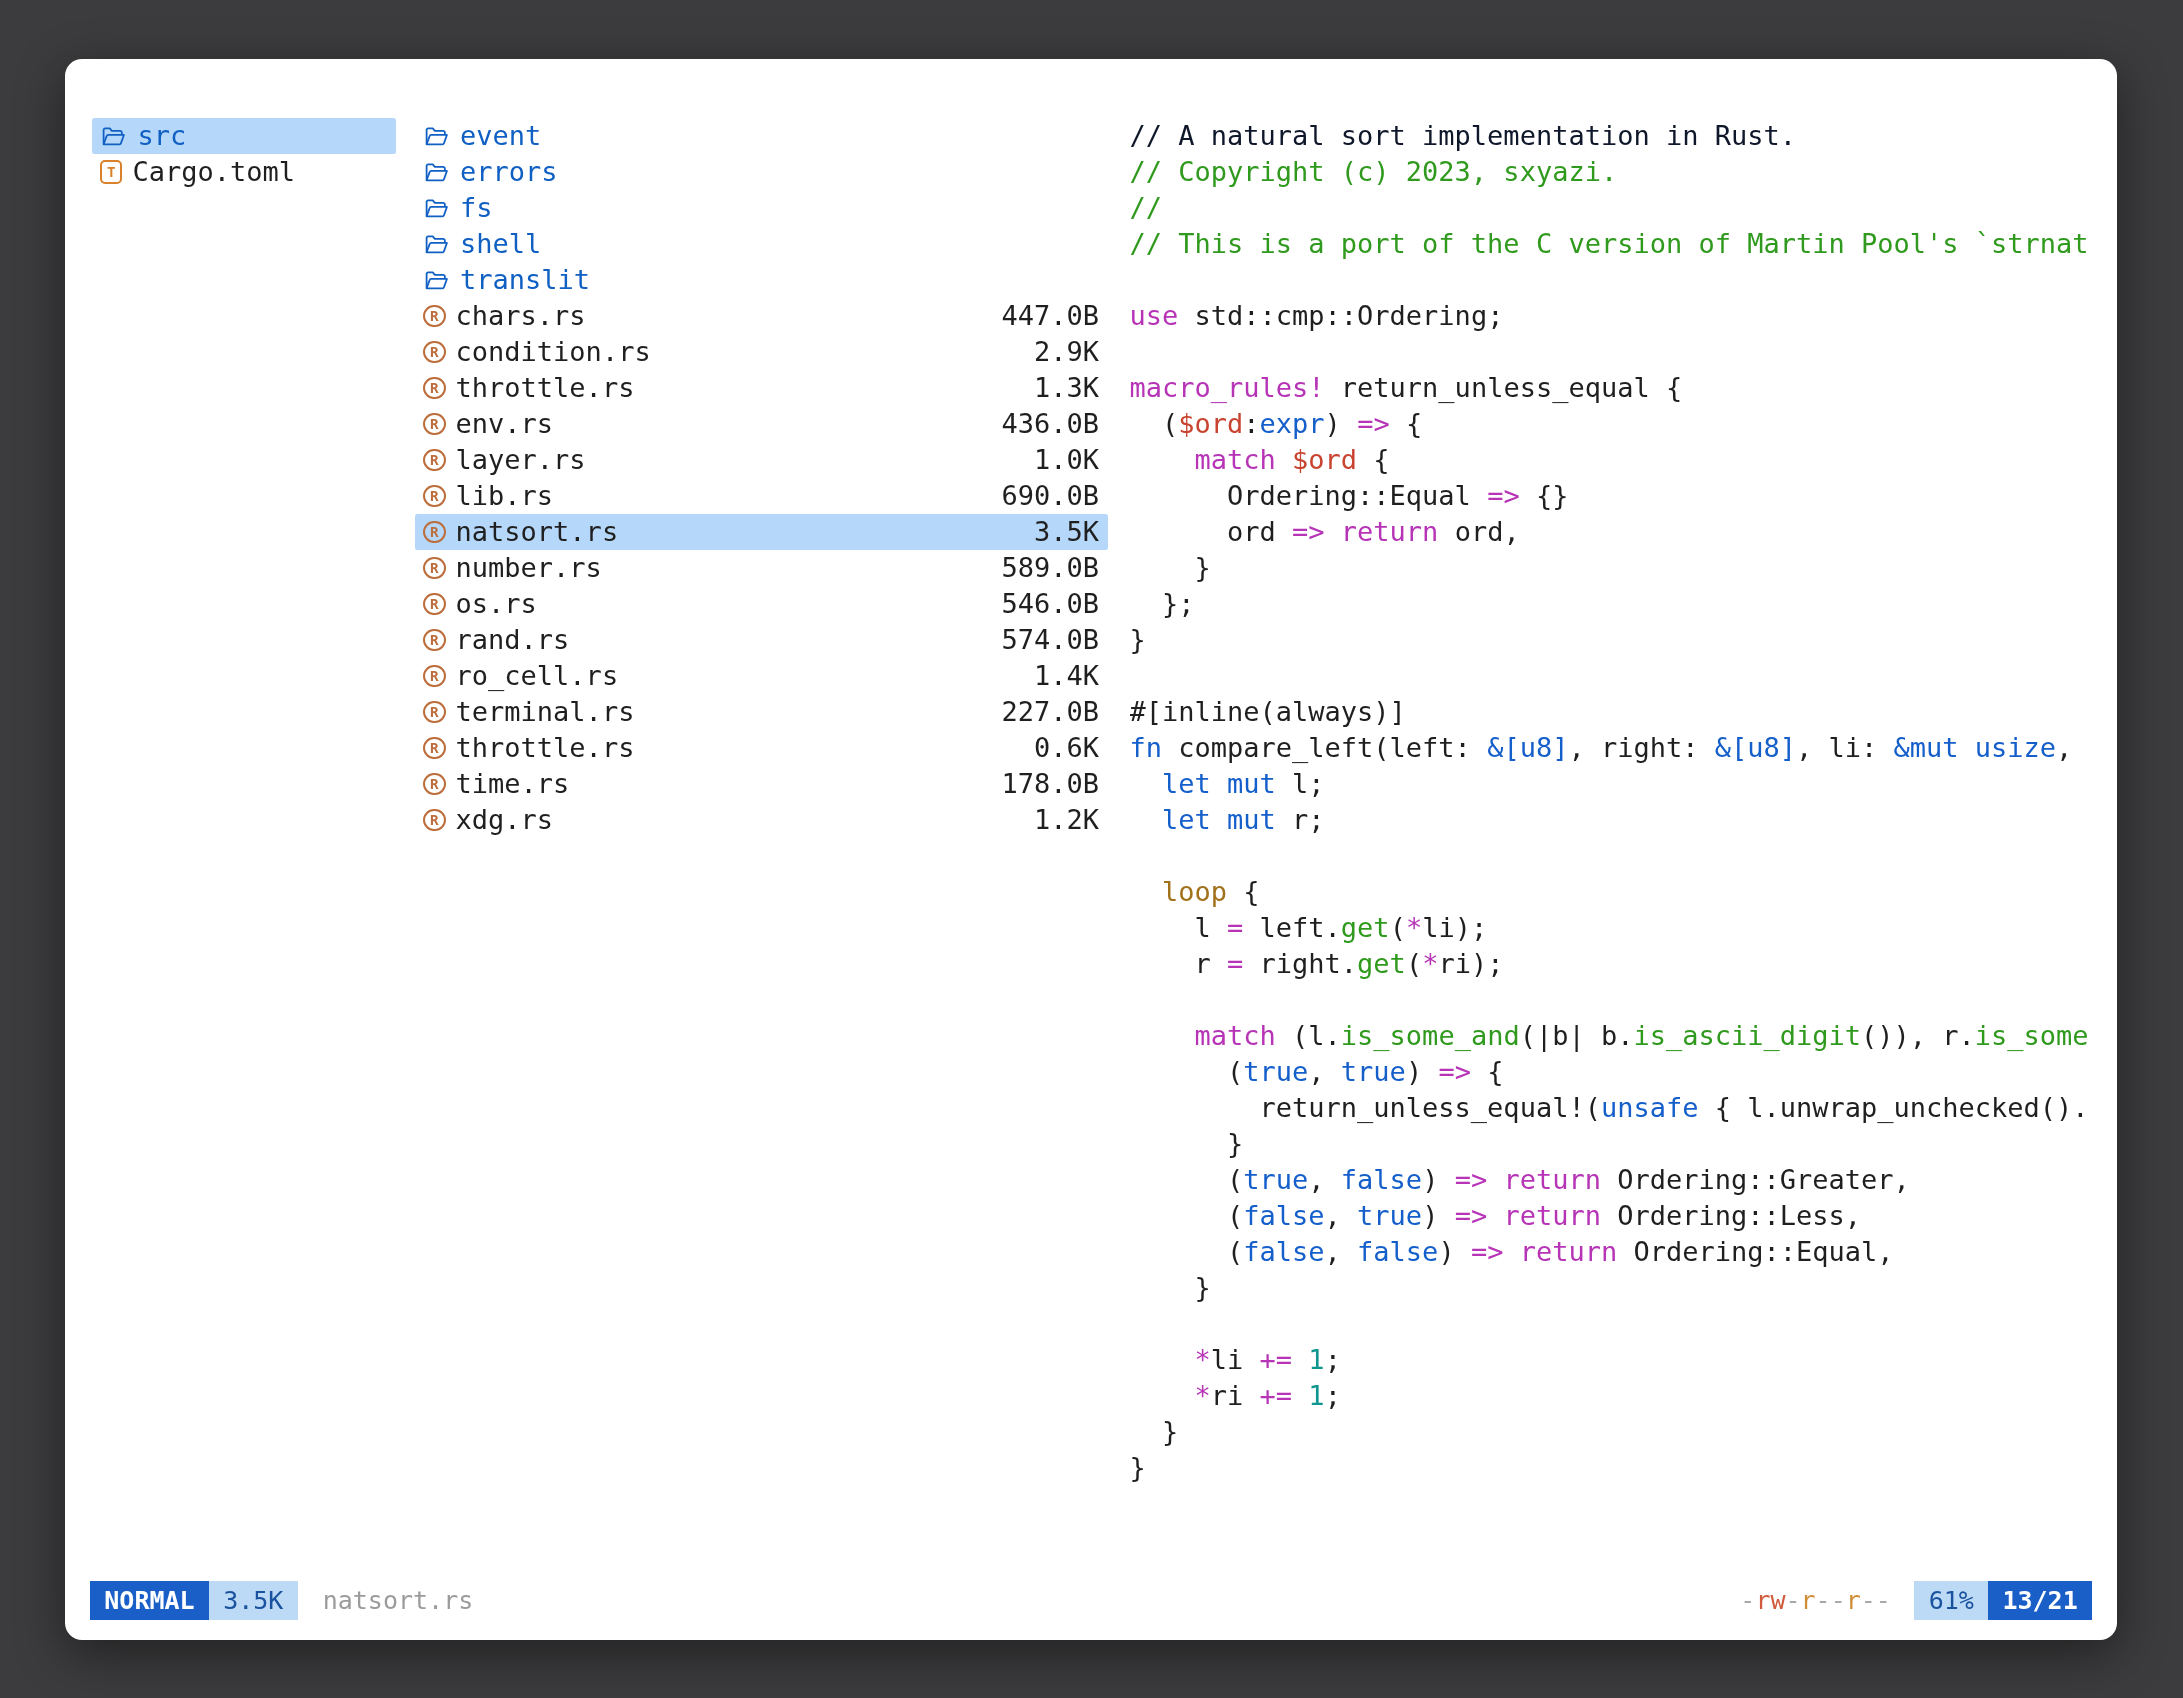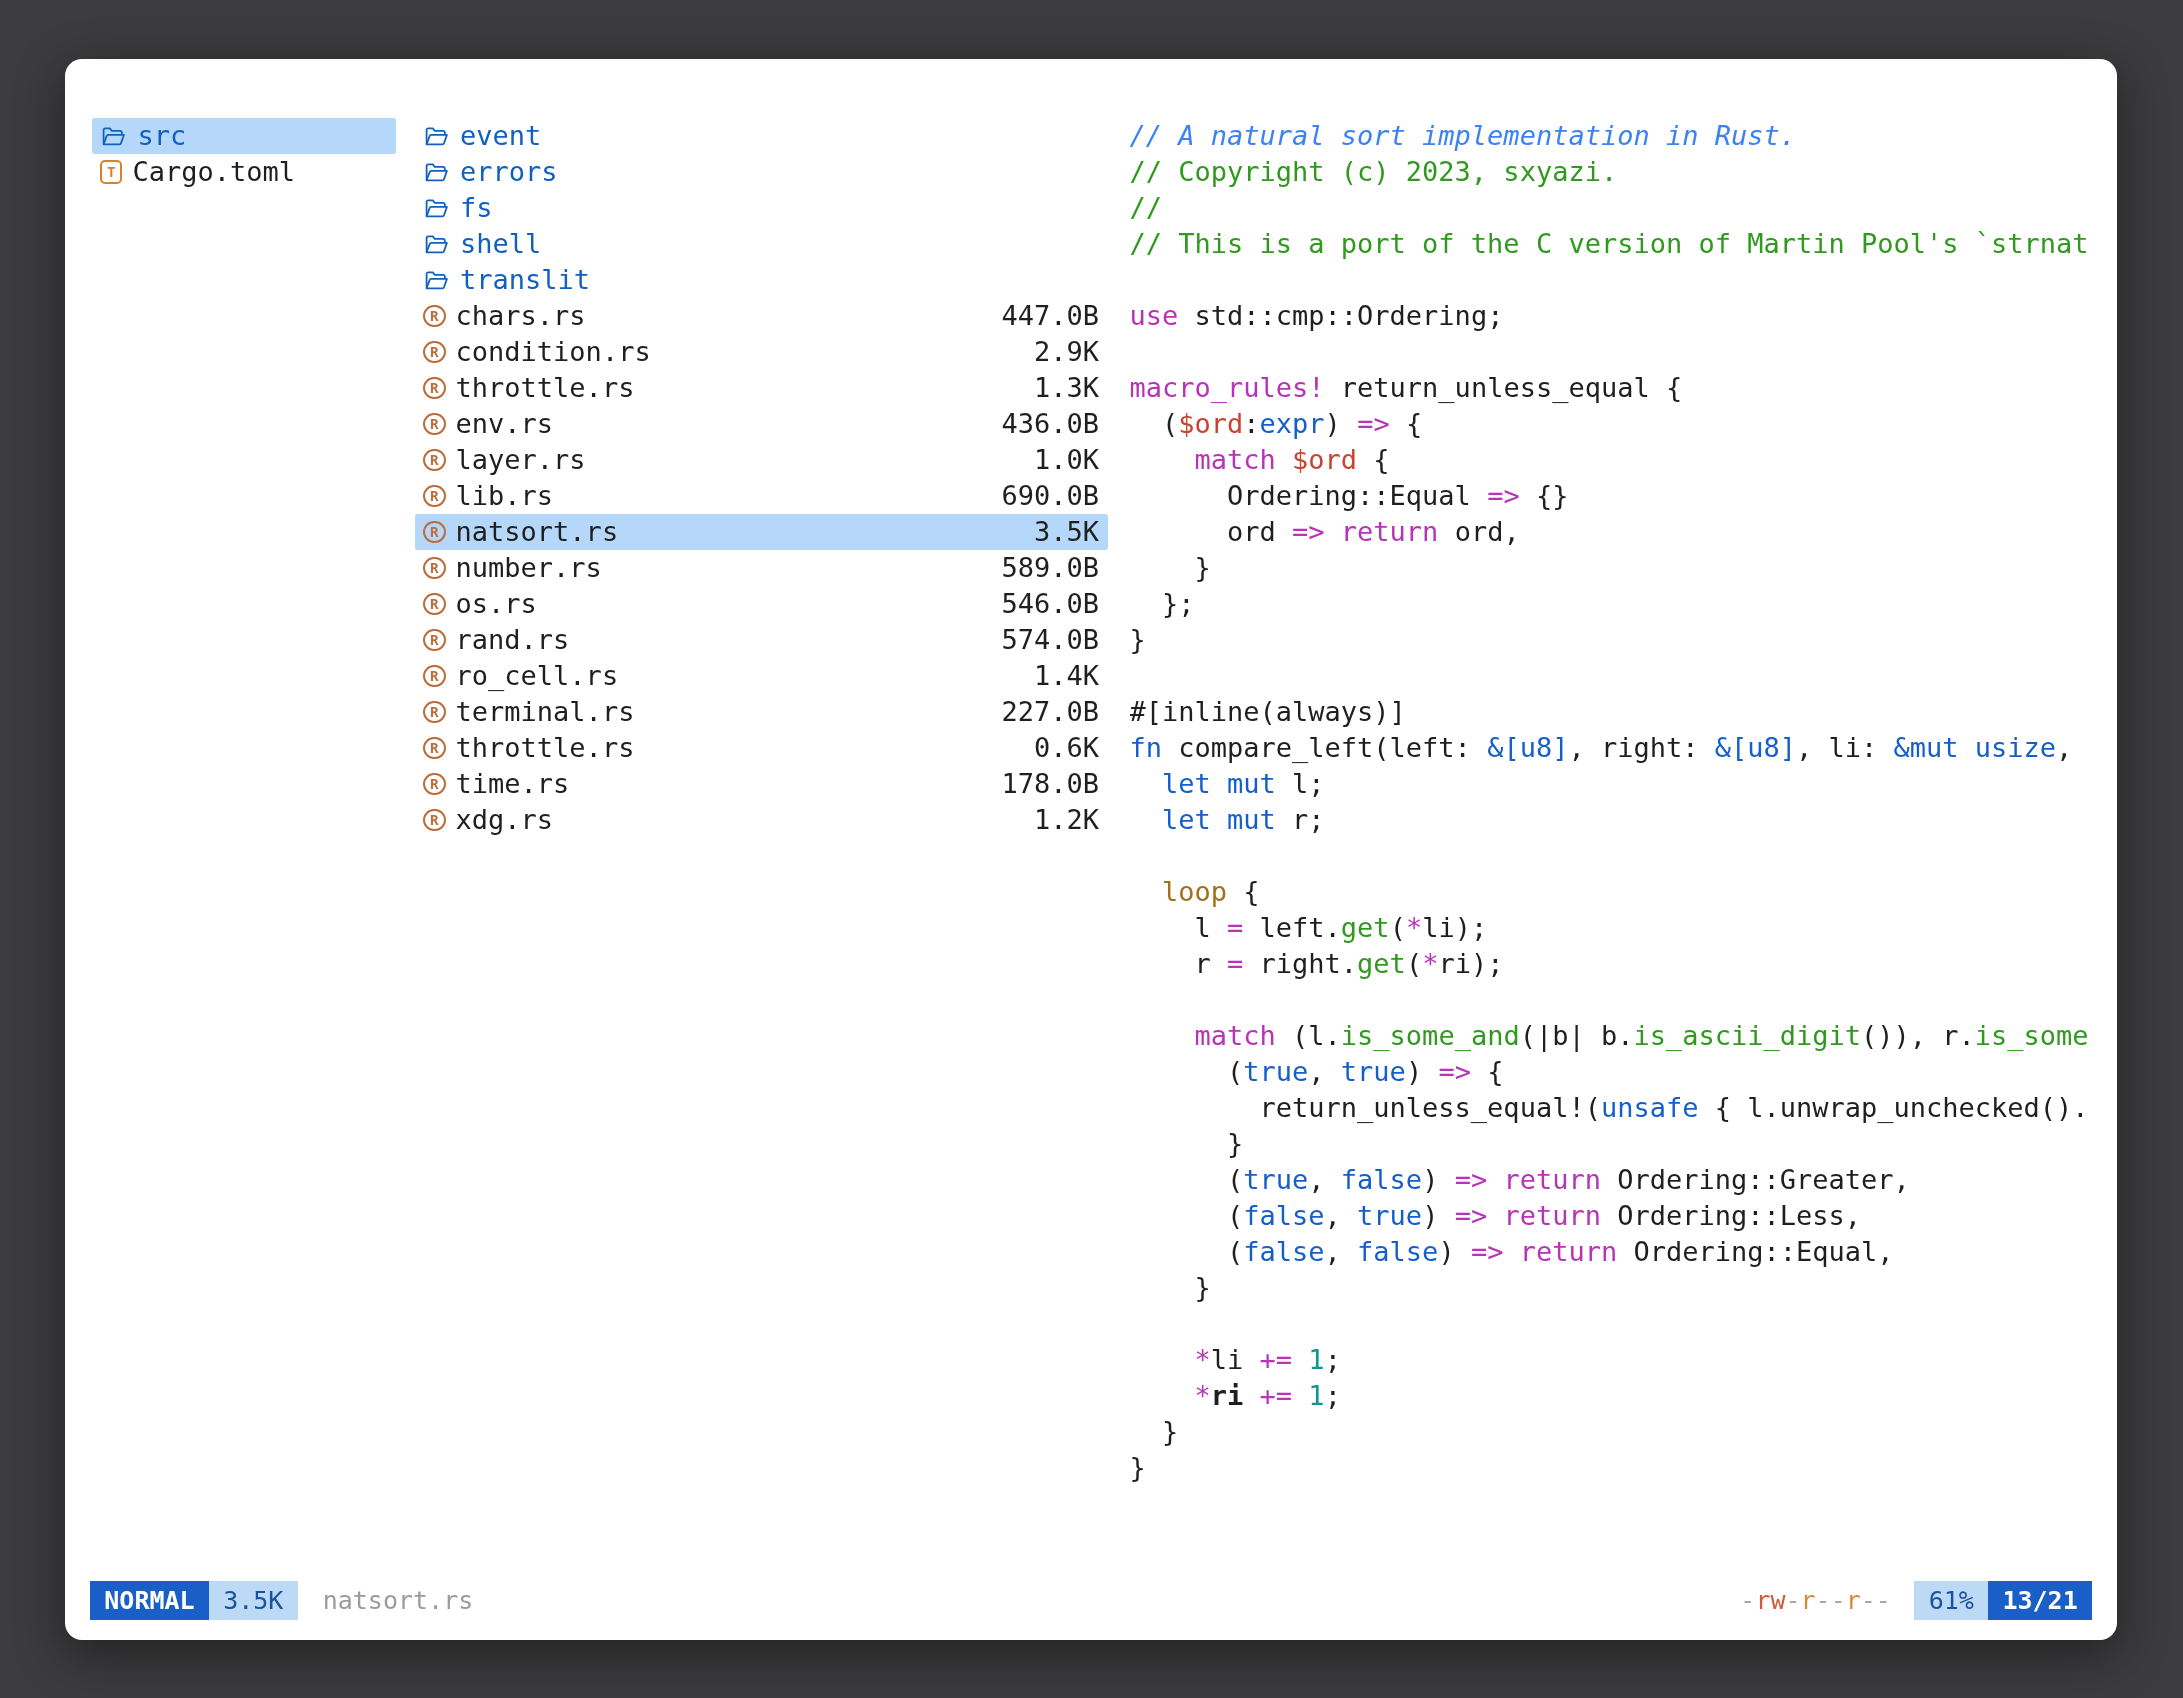"// A natural sort implementation" span { color: #3b82f6 -> #0f172a; font-style: italic -> none }
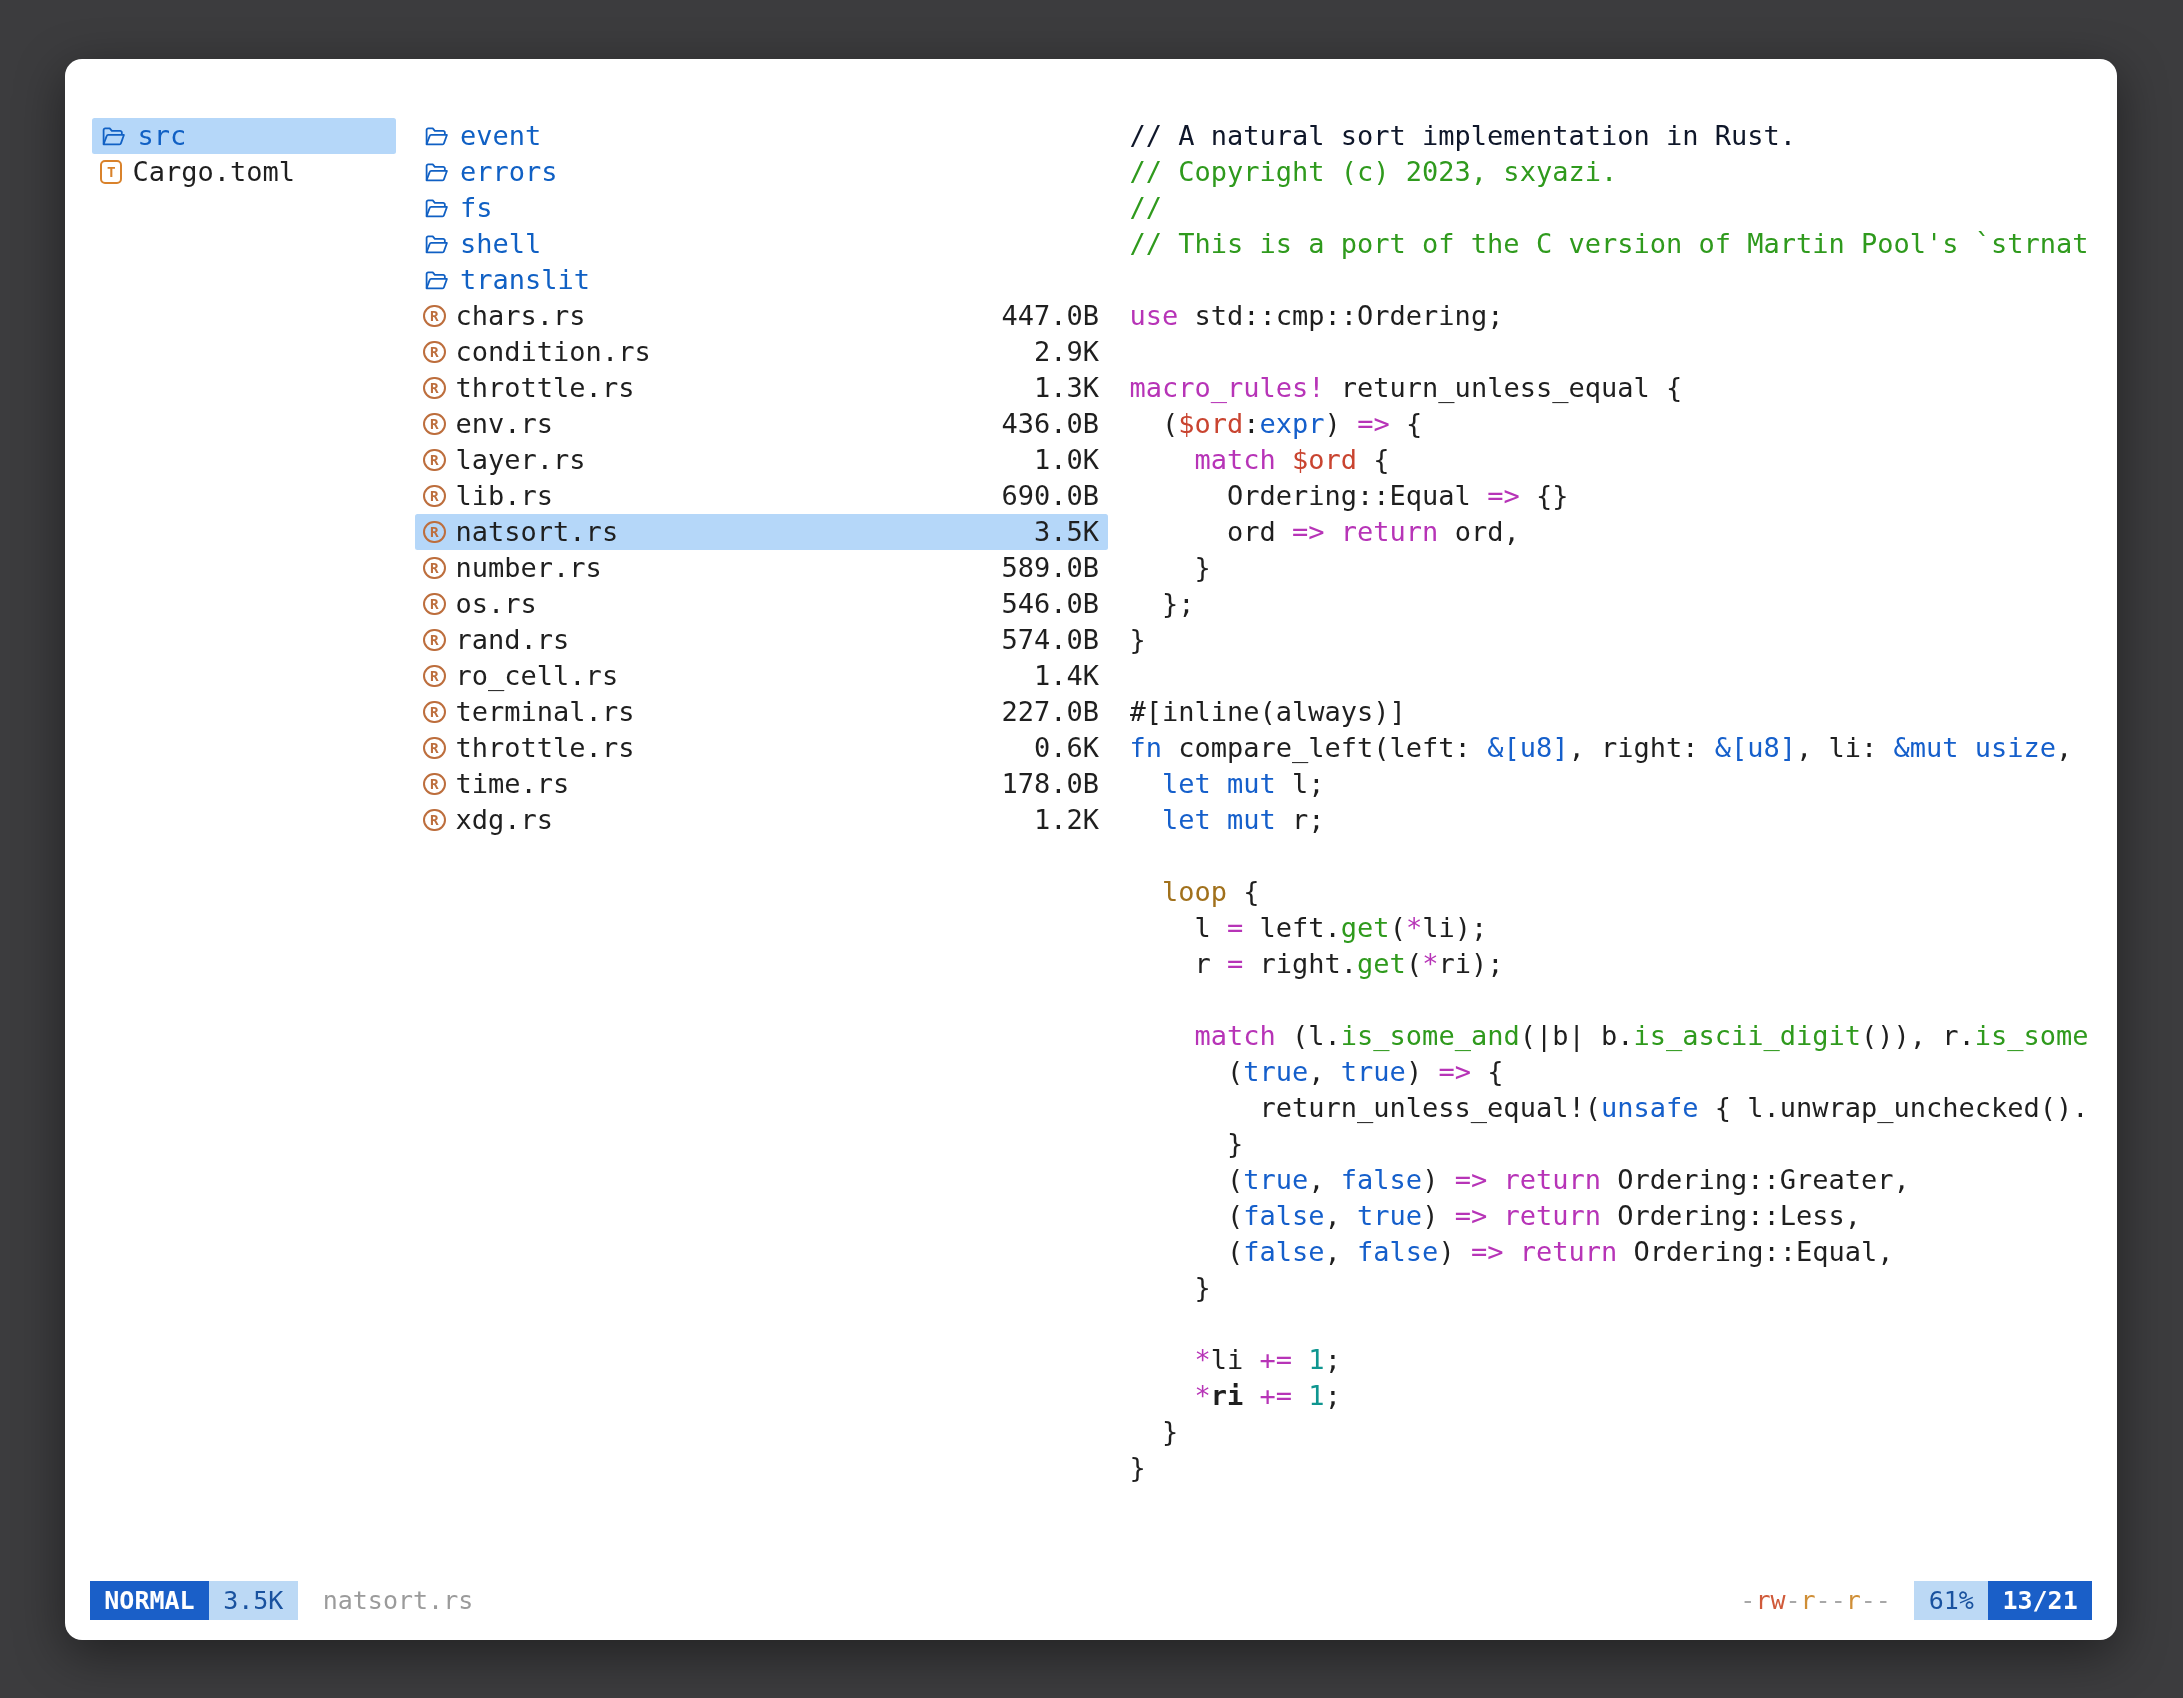"ri" span { font-weight: bold -> none }
